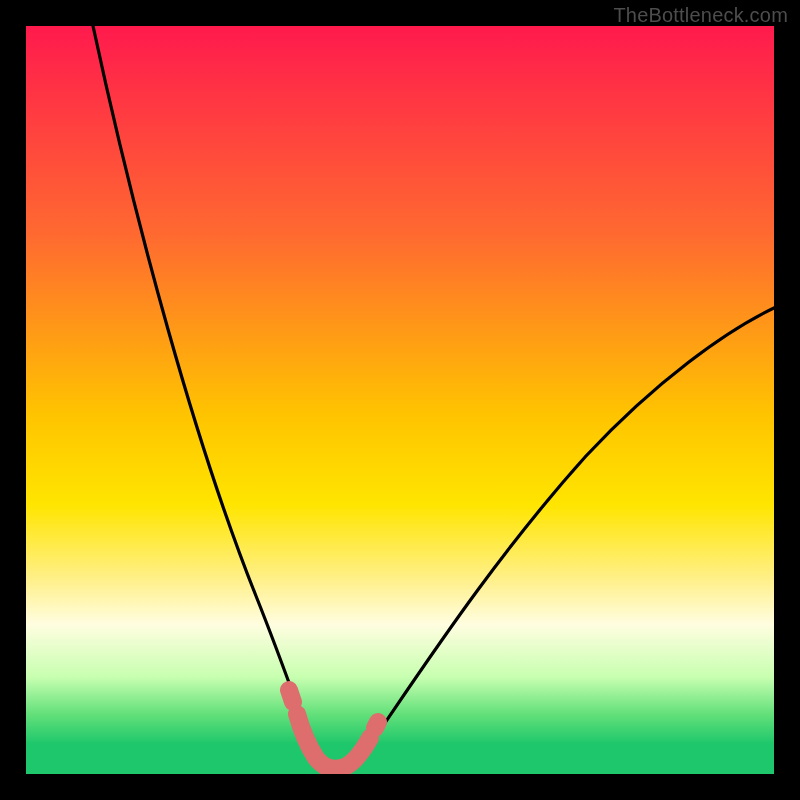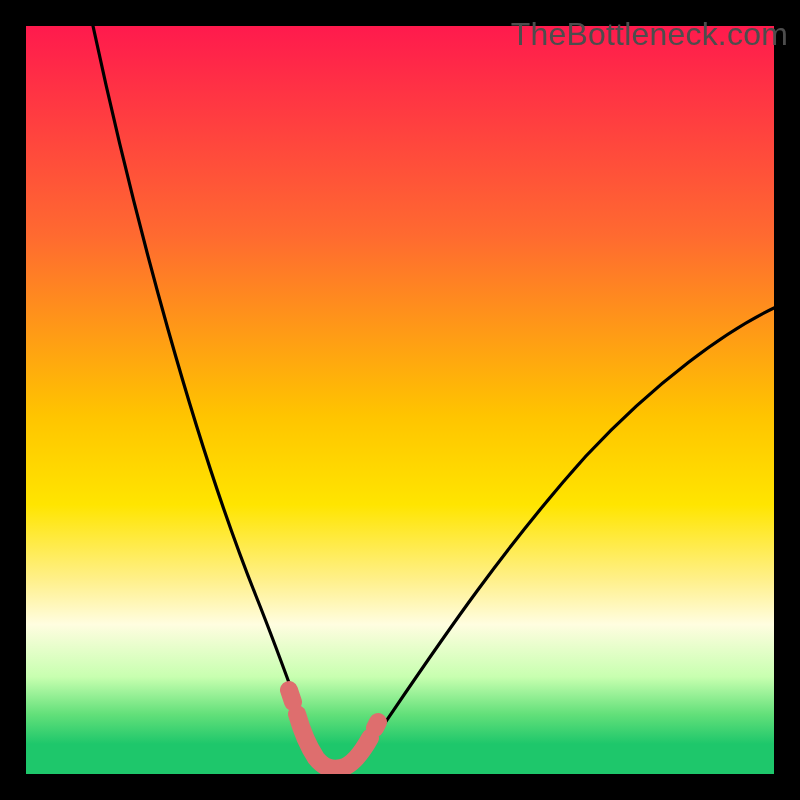"TheBottleneck.com" .watermark { font-size: 32px -> 20px; top: 16px -> 4px }
